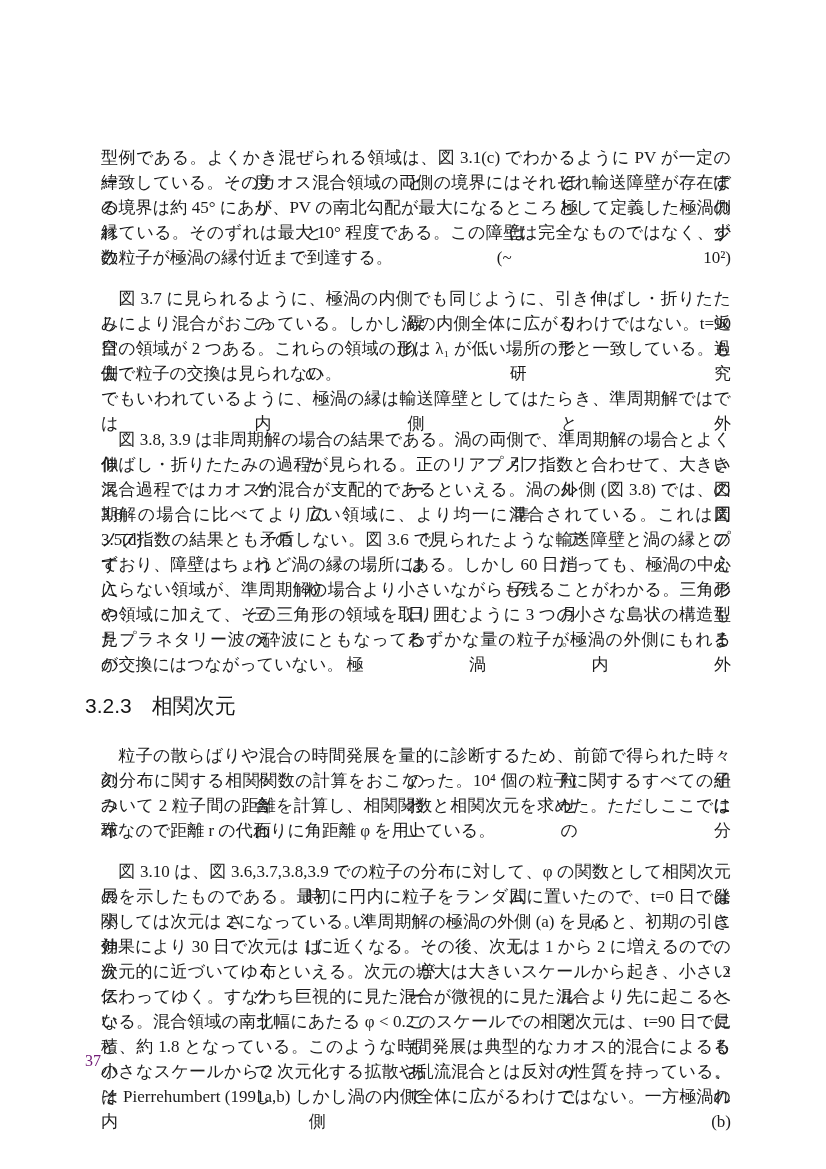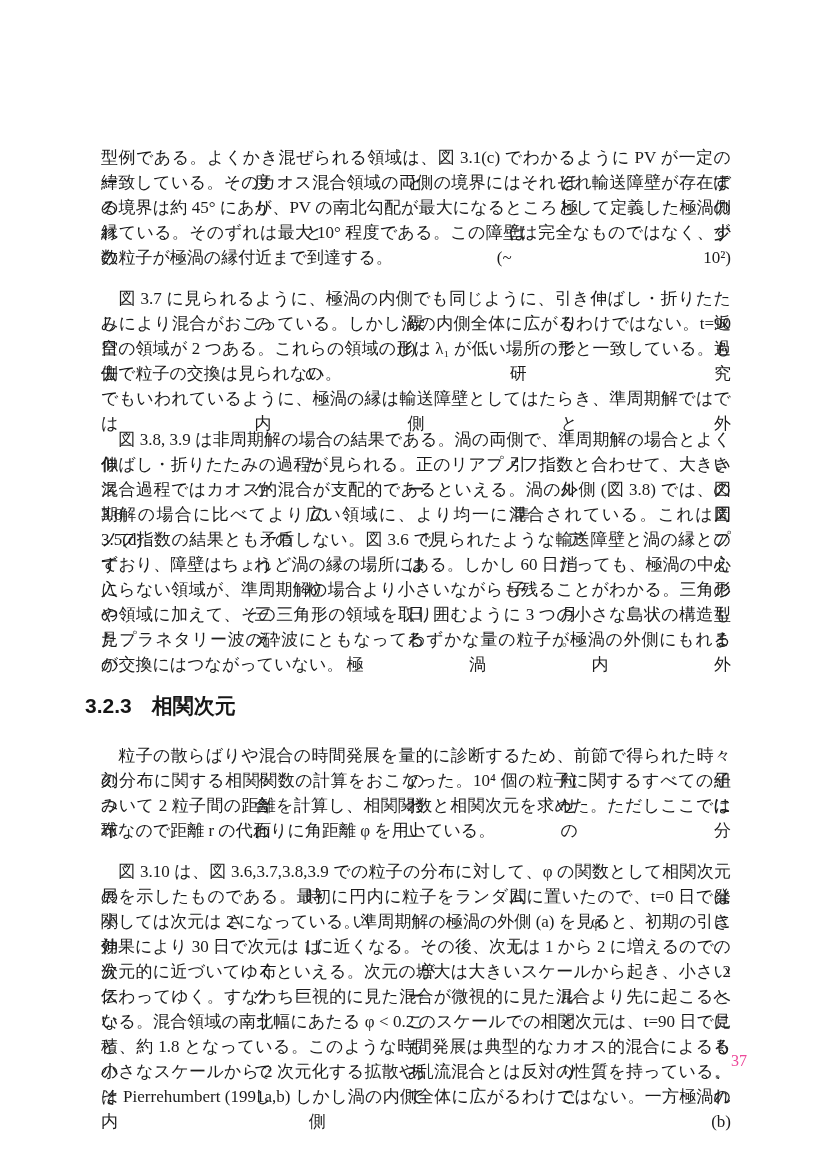"3.2.3 相関次元" .section-heading { font-weight: bold -> normal }
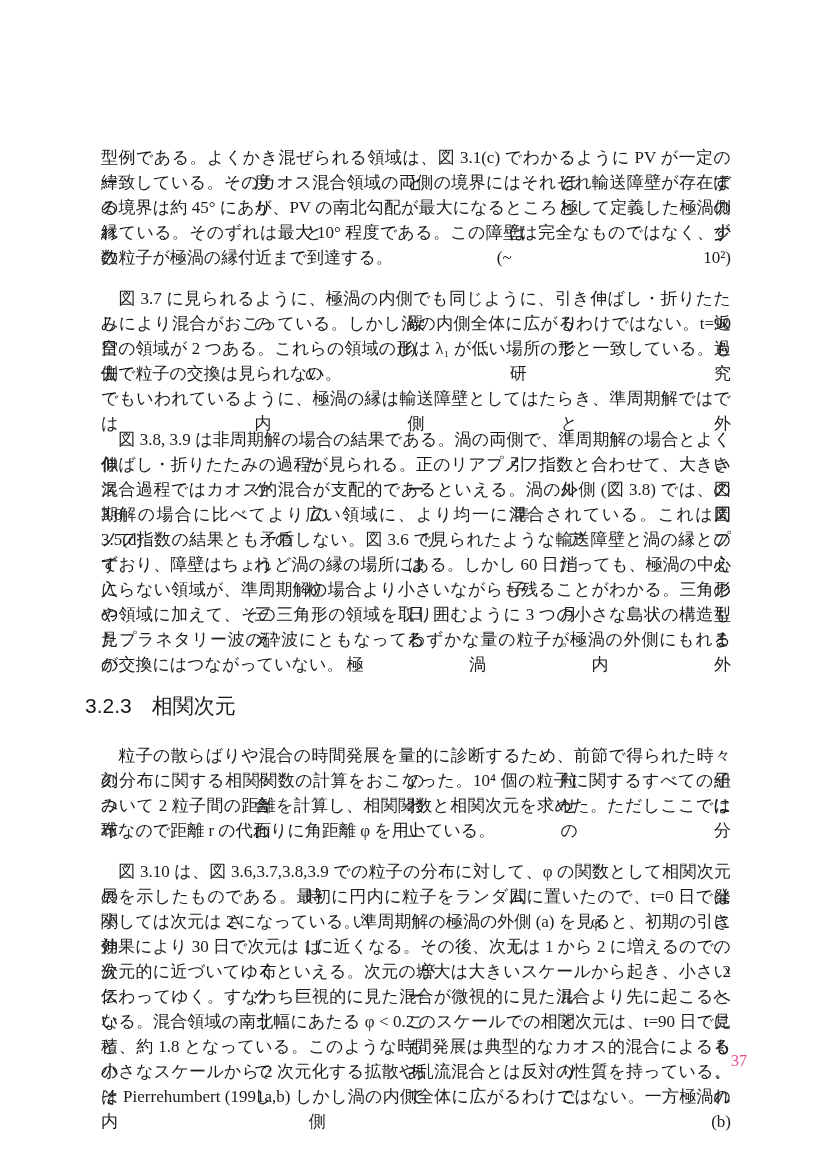"37" .page-footer { color: #ec4899 -> #701a75; text-align: right -> left }
